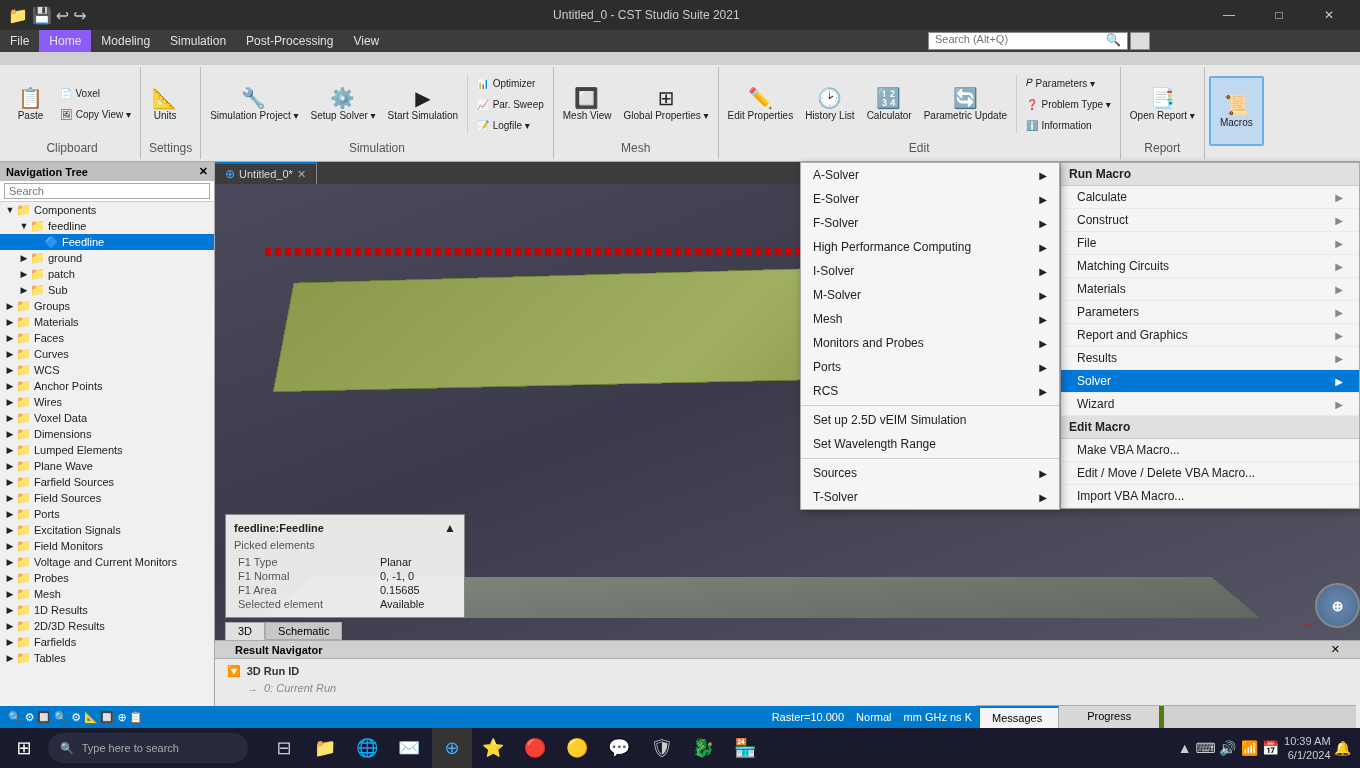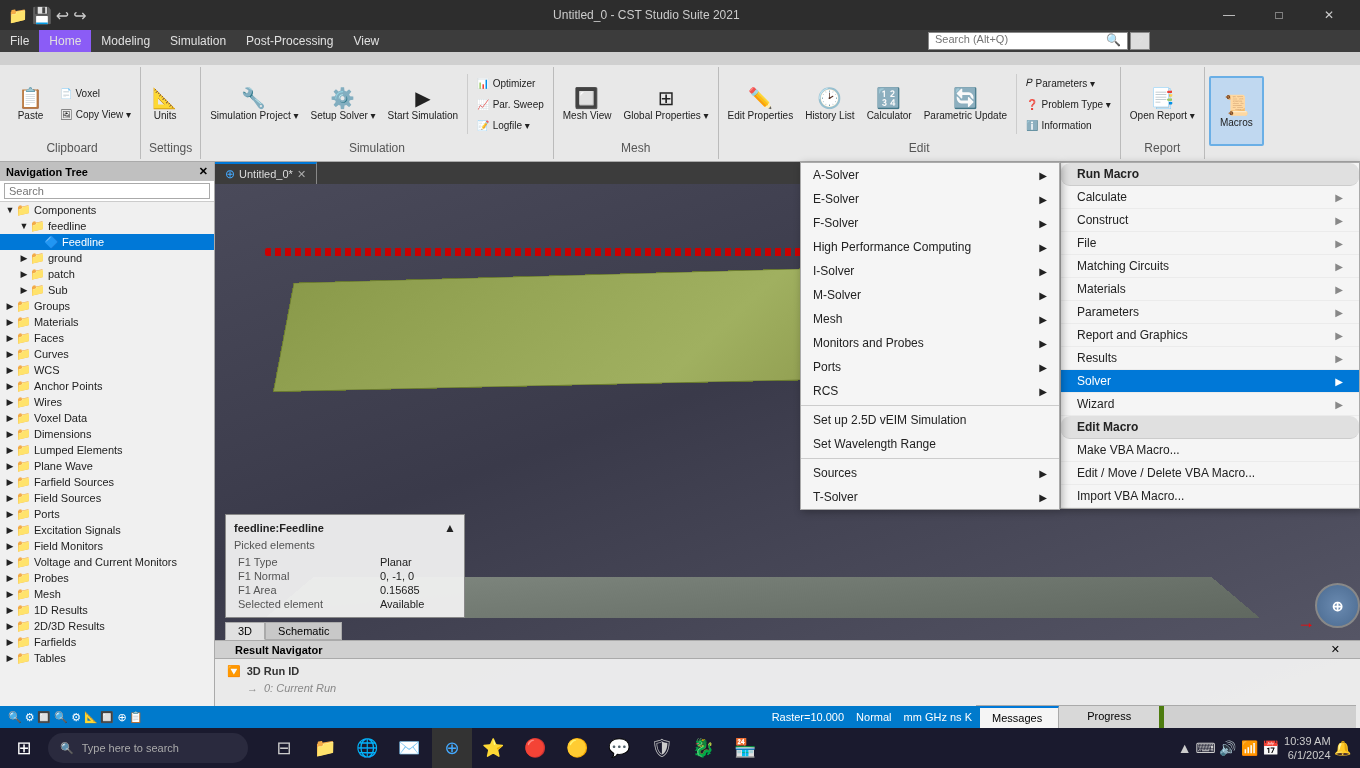"Run Macro" .macro-section-header { border-radius: 9px -> none; padding: 4px 16px -> 4px 8px }
